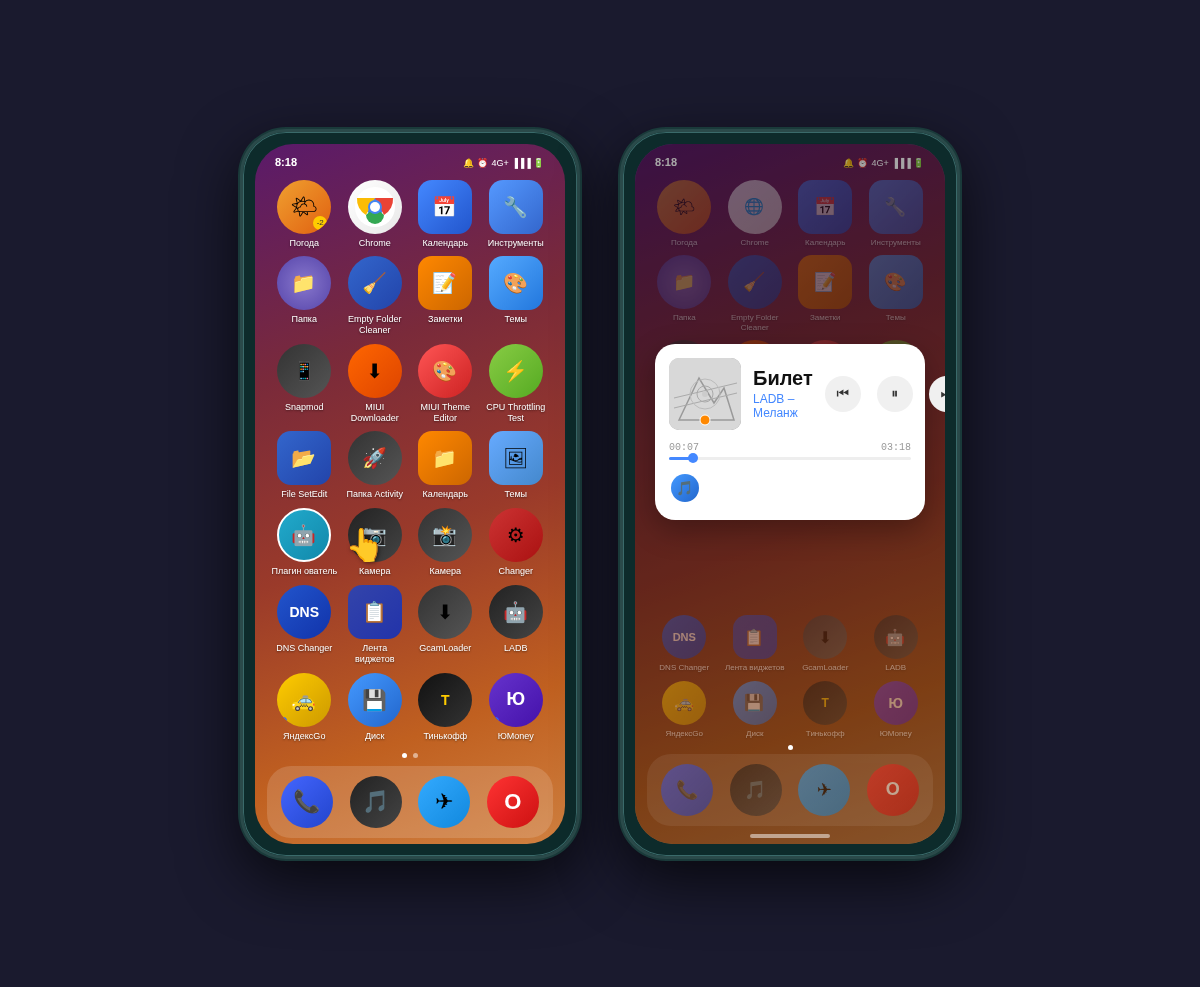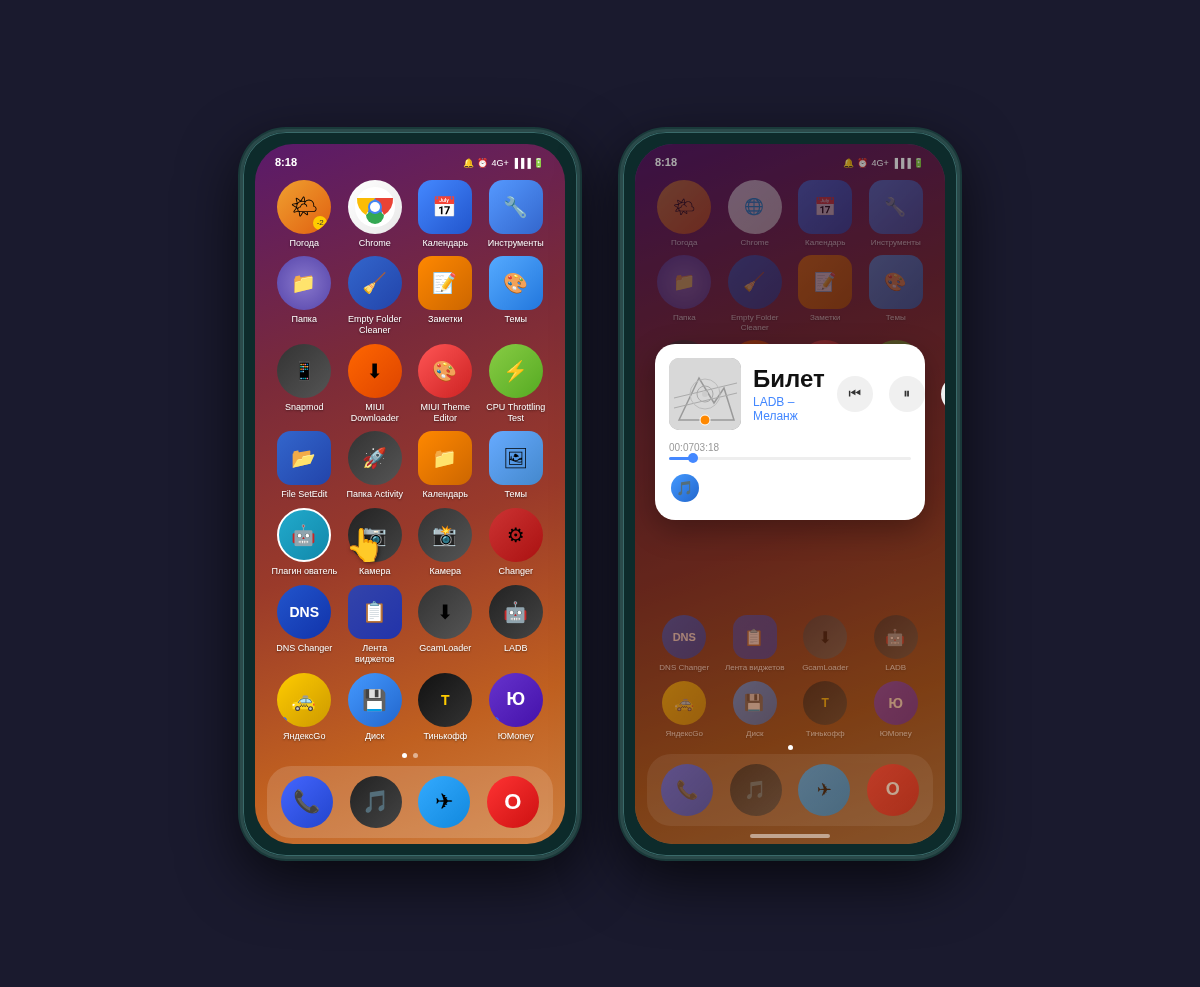"Билет" .music-title { font-size: 24px -> 20px }
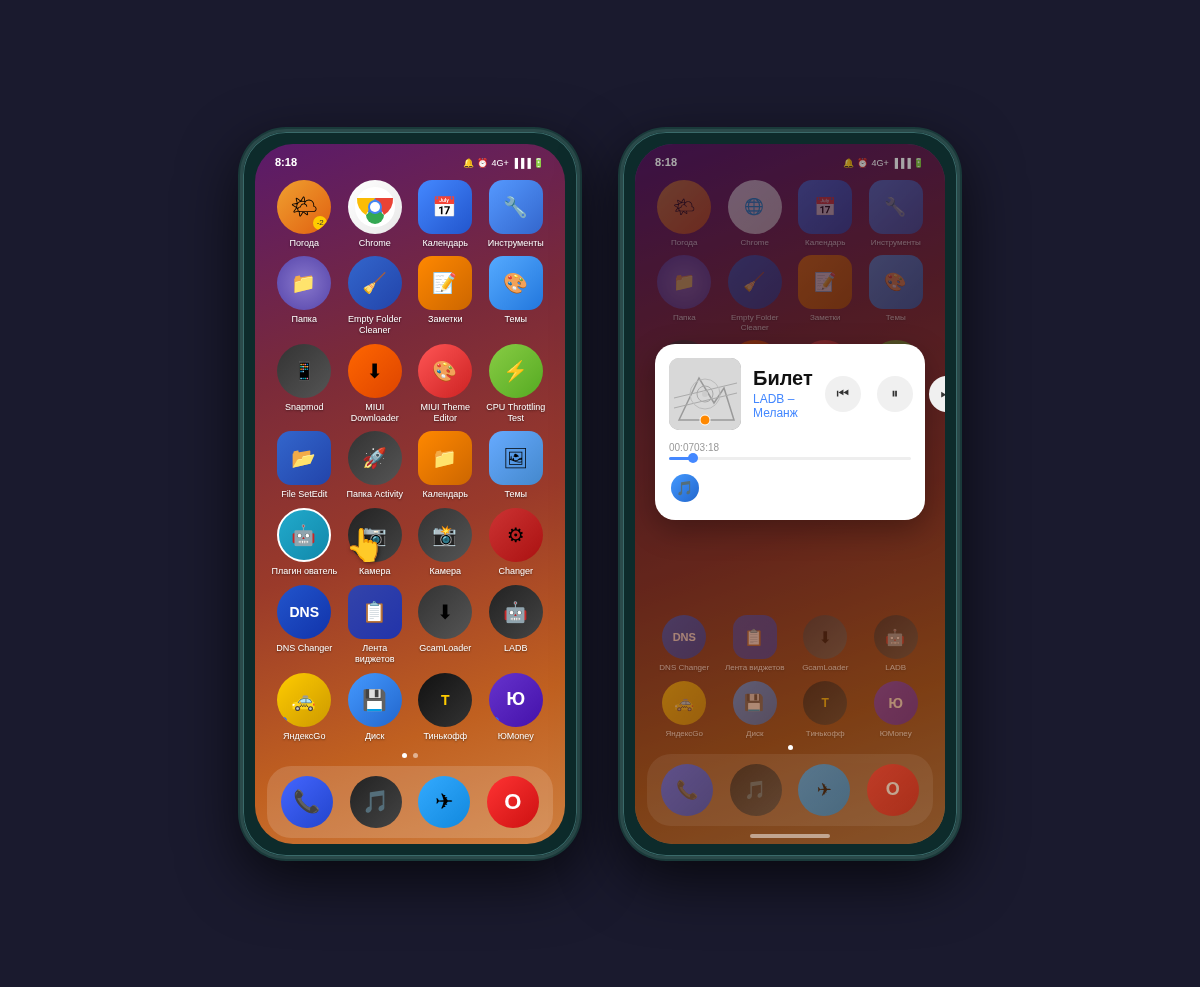"00:07" .progress-times { font-family: none -> Liberation Mono, monospace; justify-content: none -> space-between }
